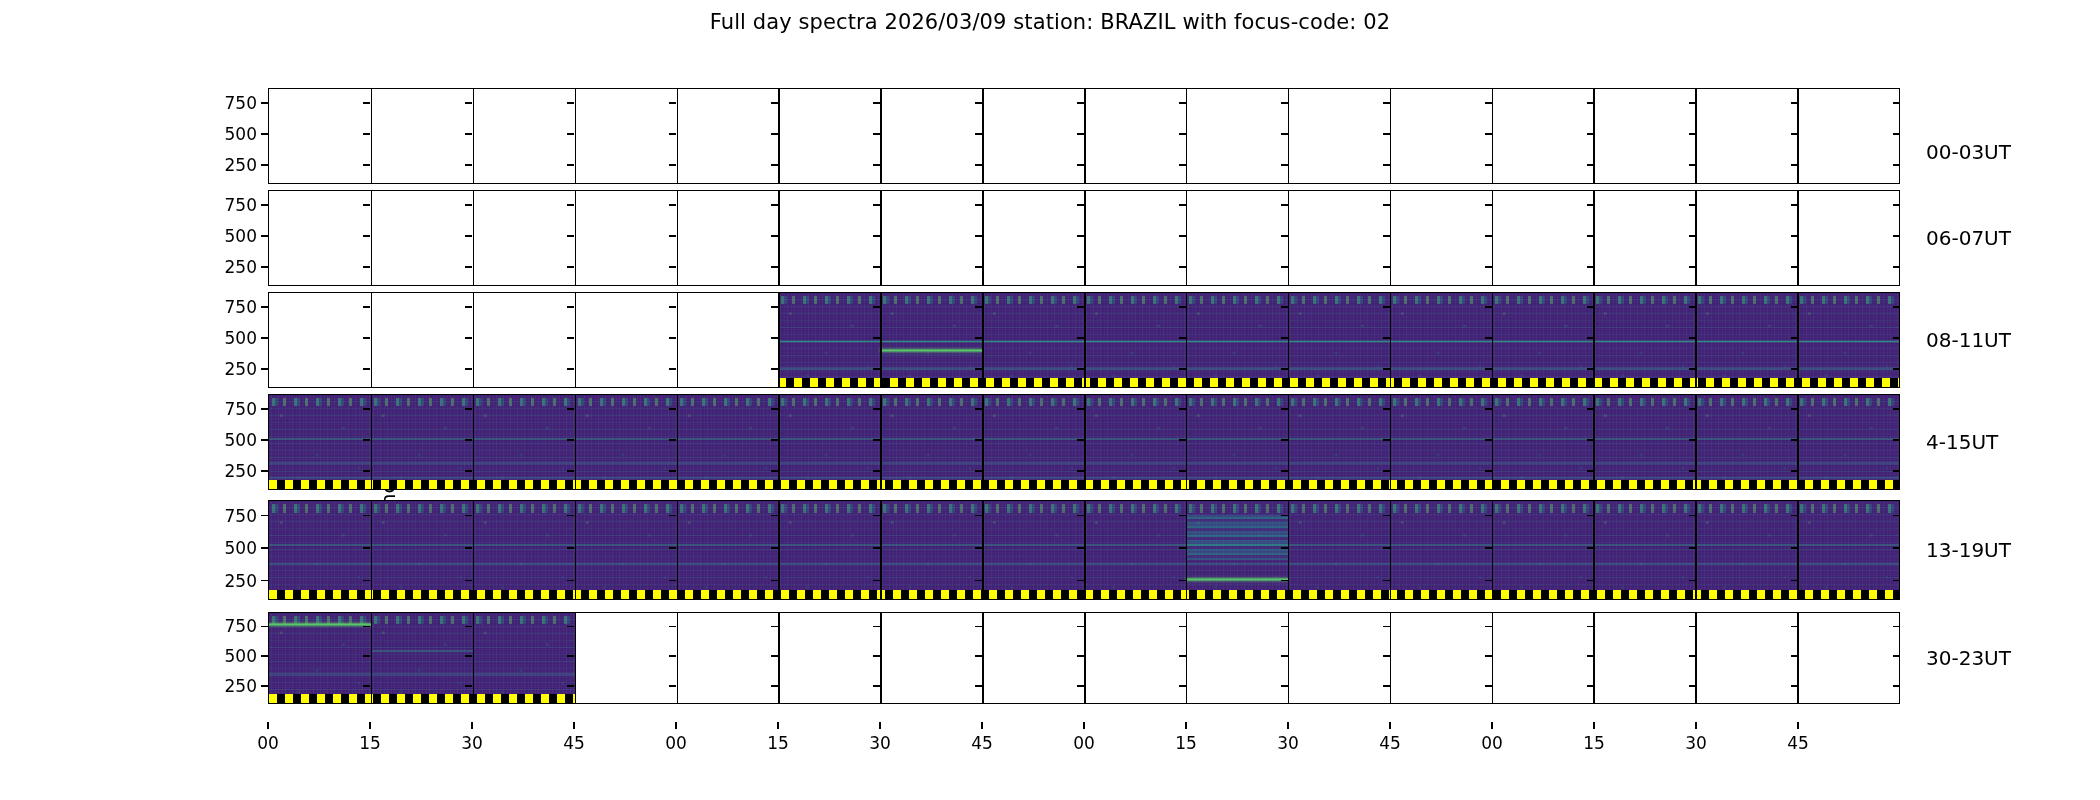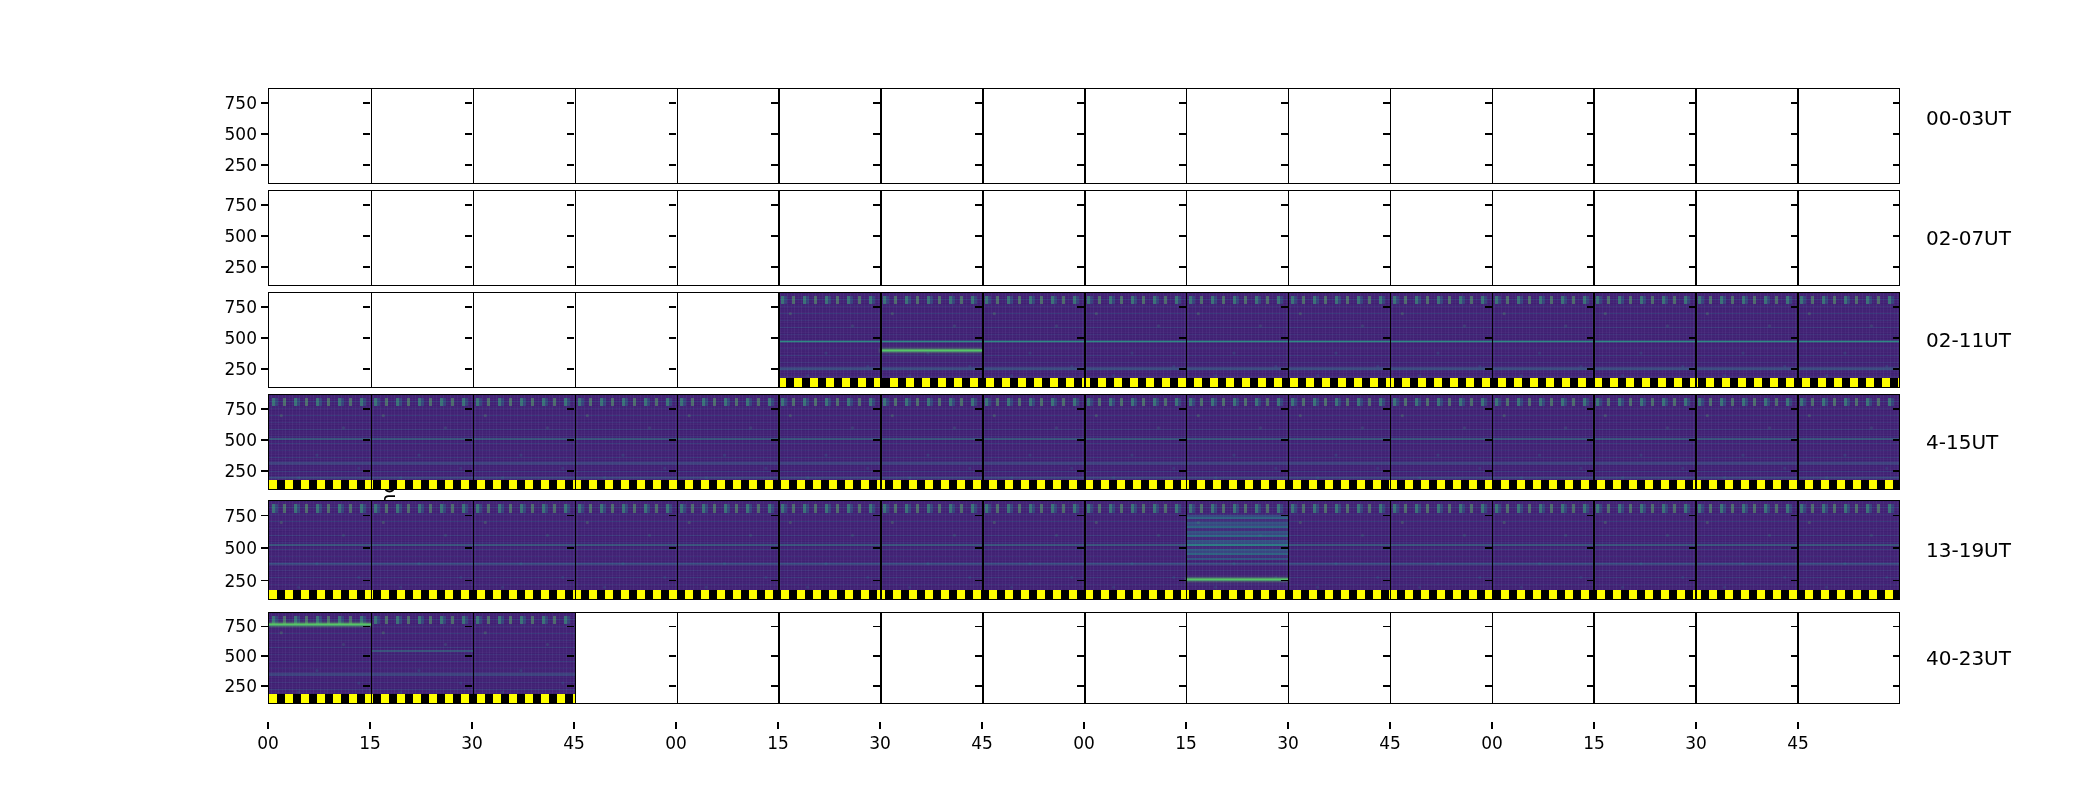"Full day spectra 2026/03/09 station:" div { html: none -> <div>Full day spectra 2026/03/09 station: BRAZIL with focus-code: 02</div> }
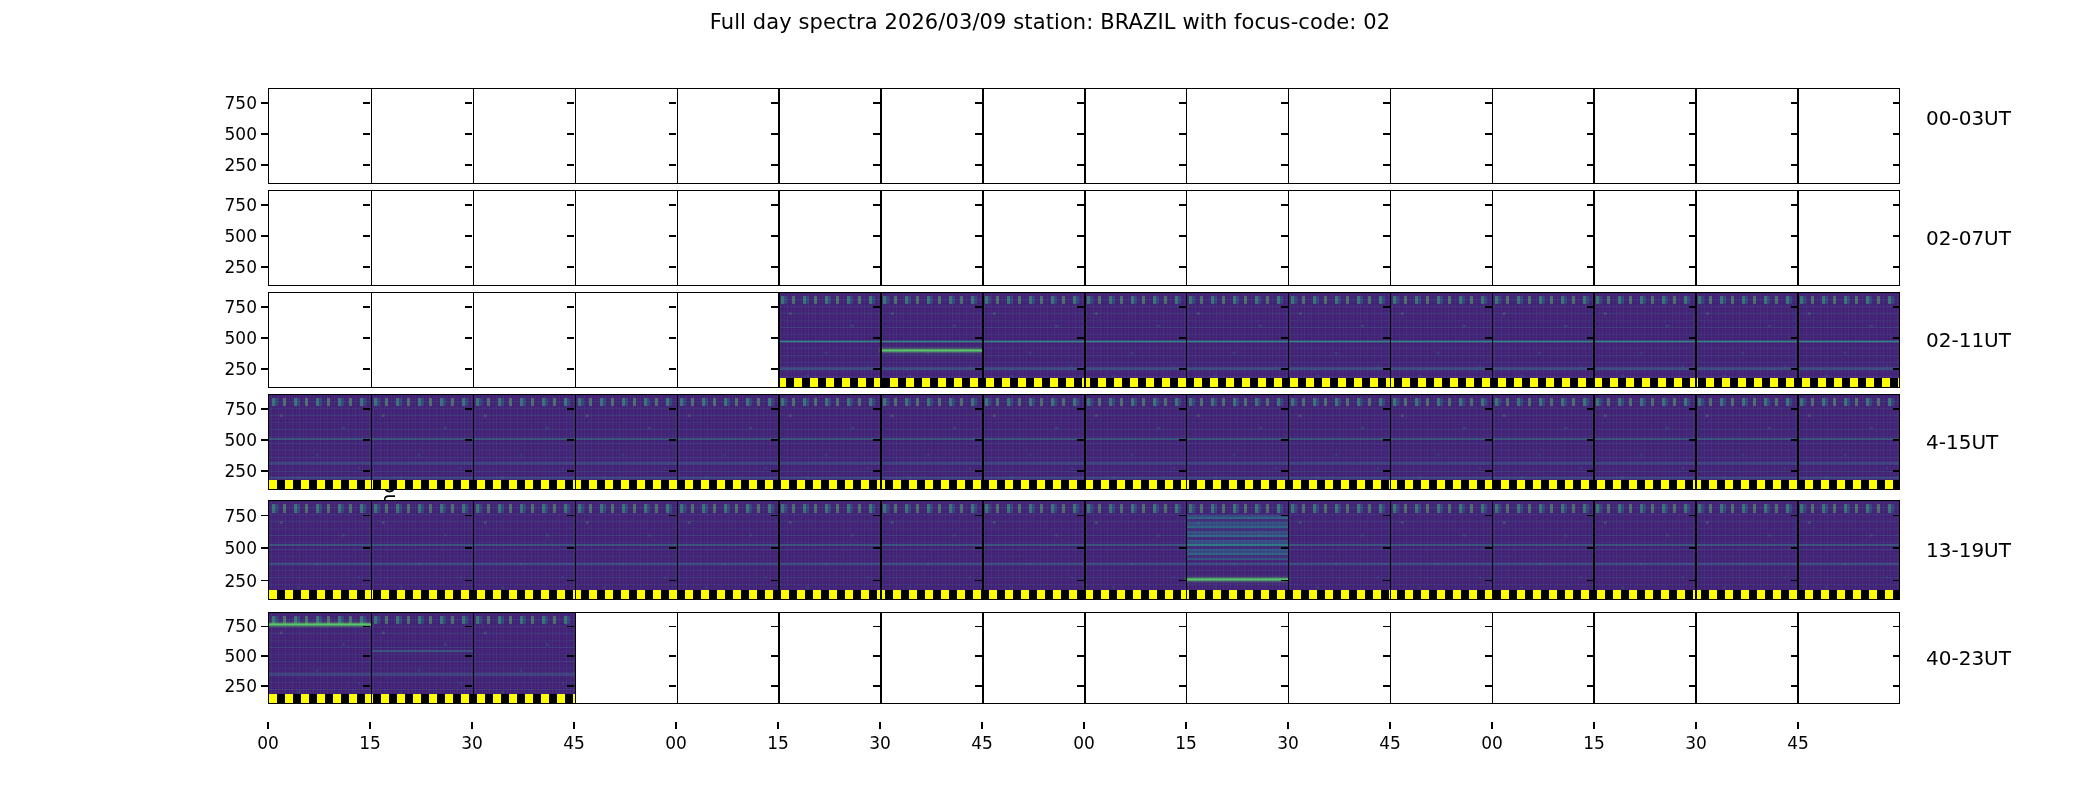"00-03UT" div.rowlabel { top: 118px -> 152px }
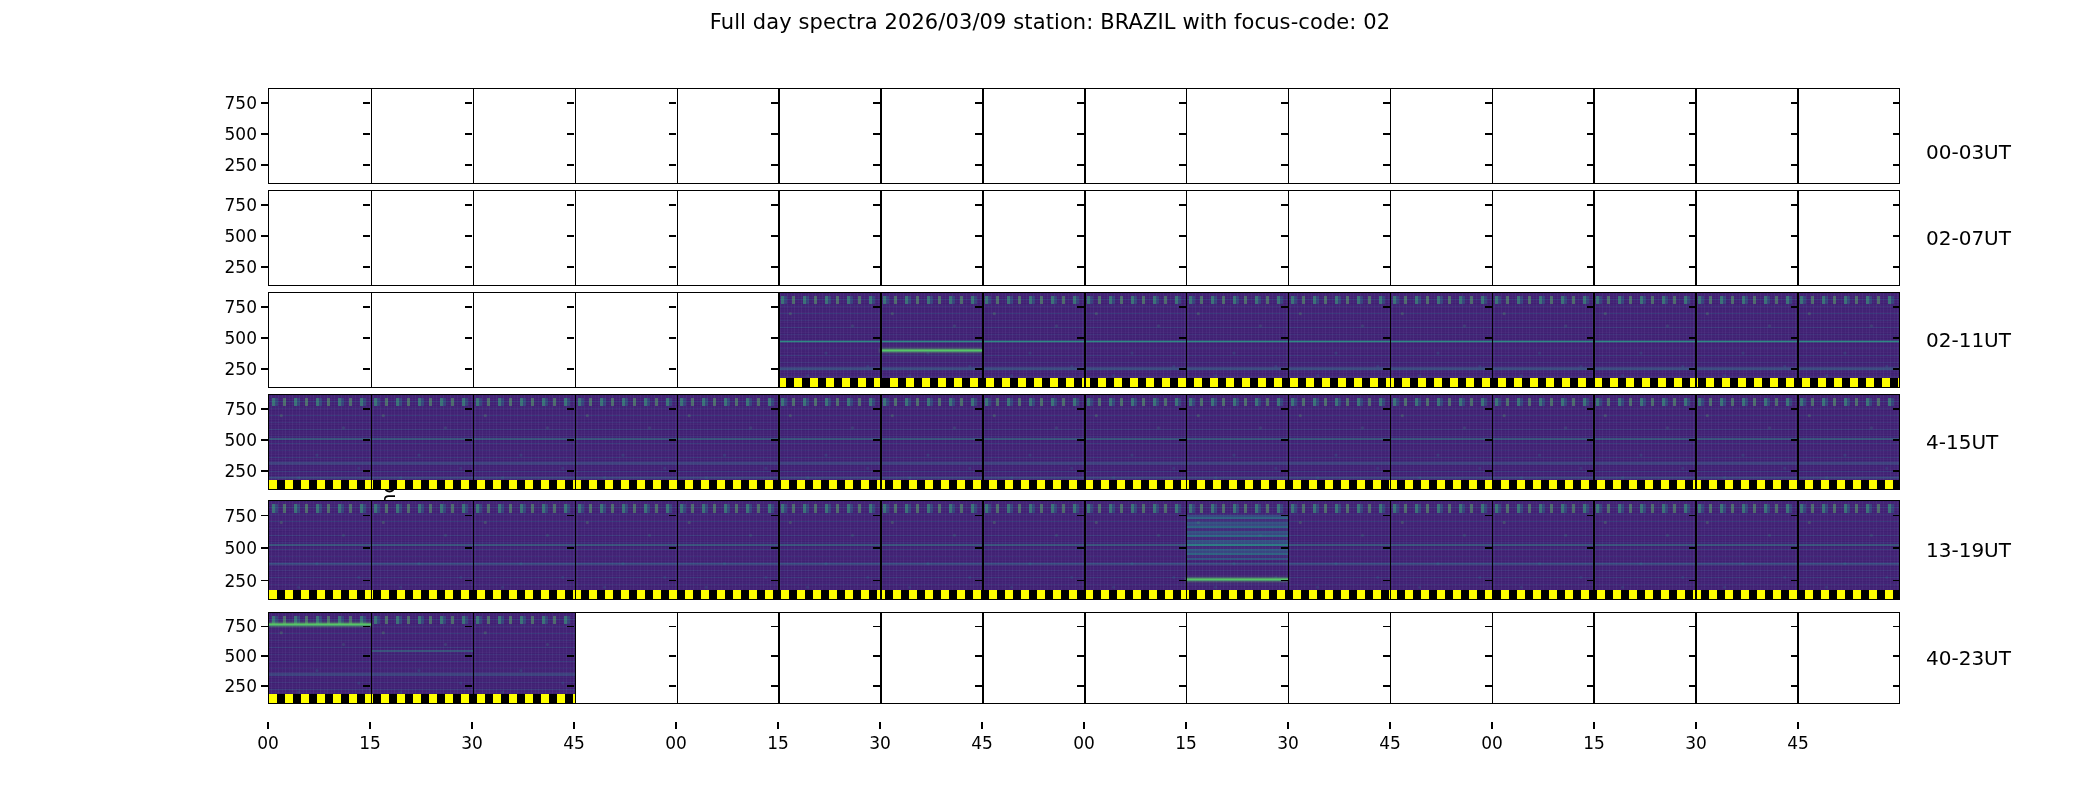"02-07UT" div.rowlabel { text: 02-07UT -> 06-07UT }
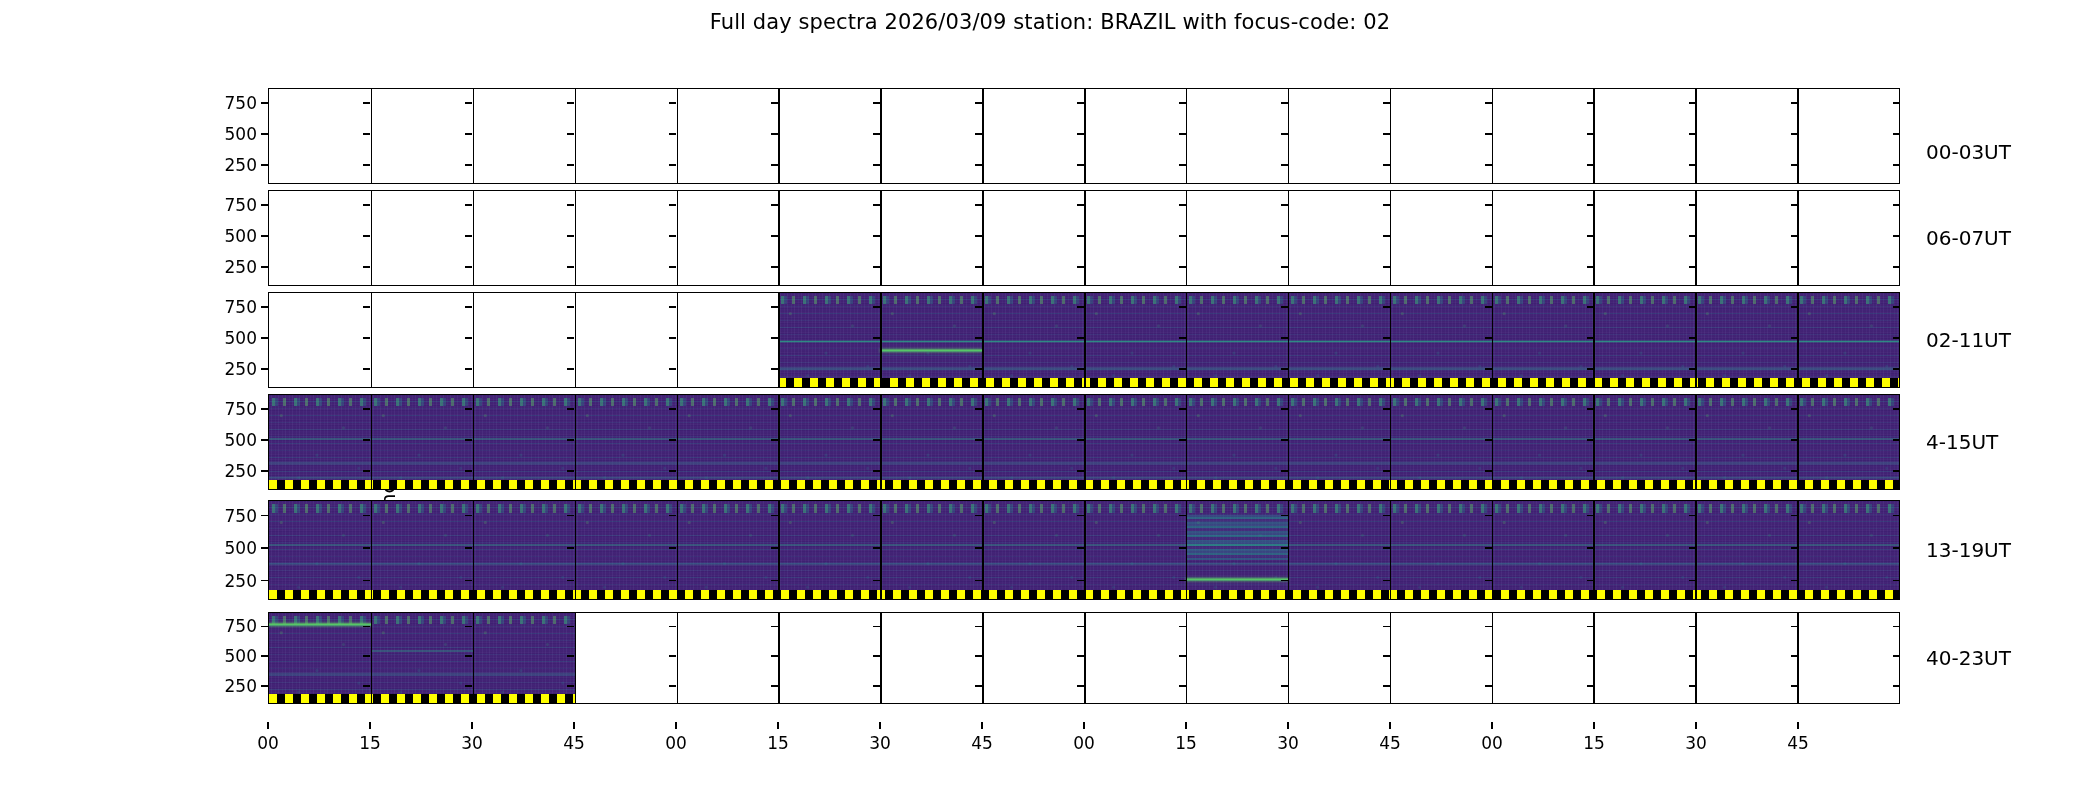"02-11UT" div.rowlabel { text: 02-11UT -> 08-11UT }
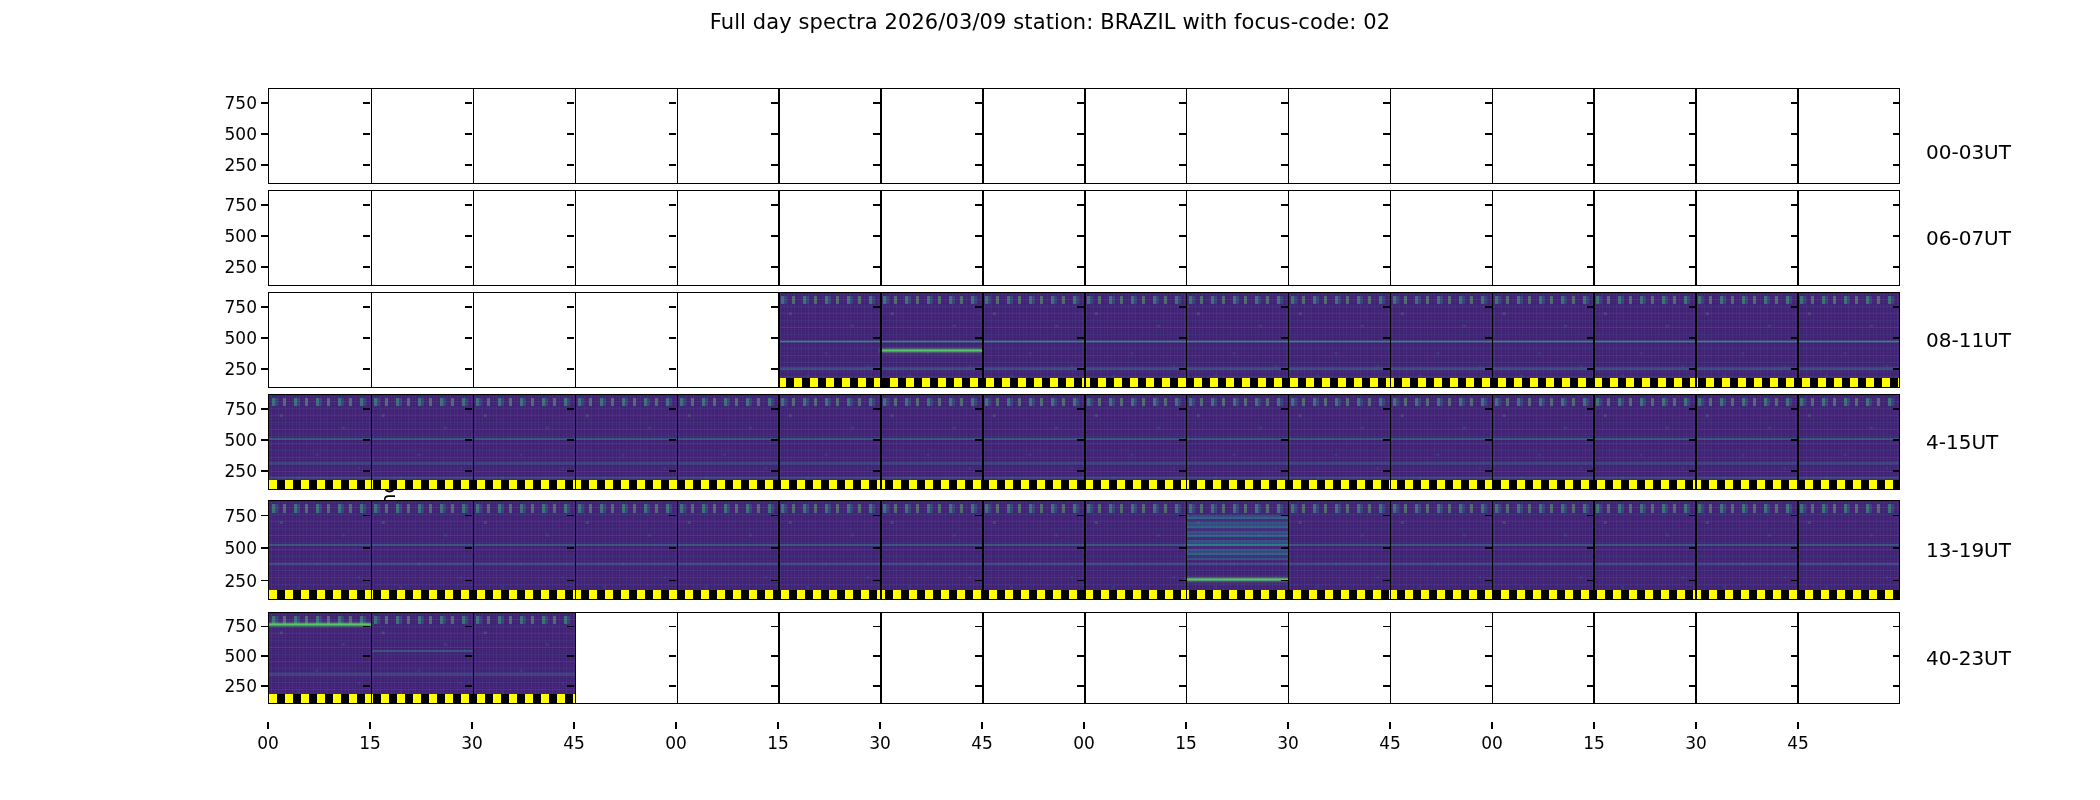"40-23UT" div.rowlabel { text: 40-23UT -> 30-23UT }
